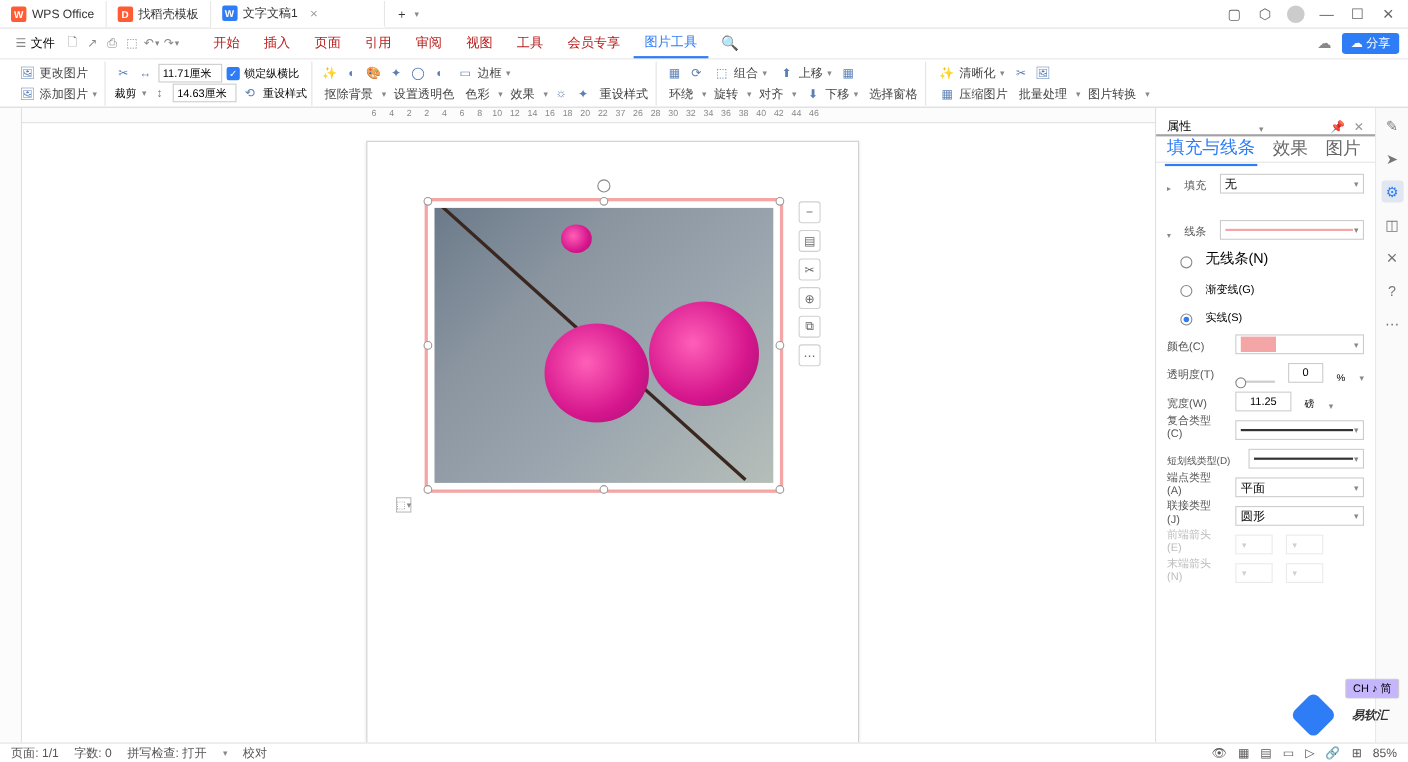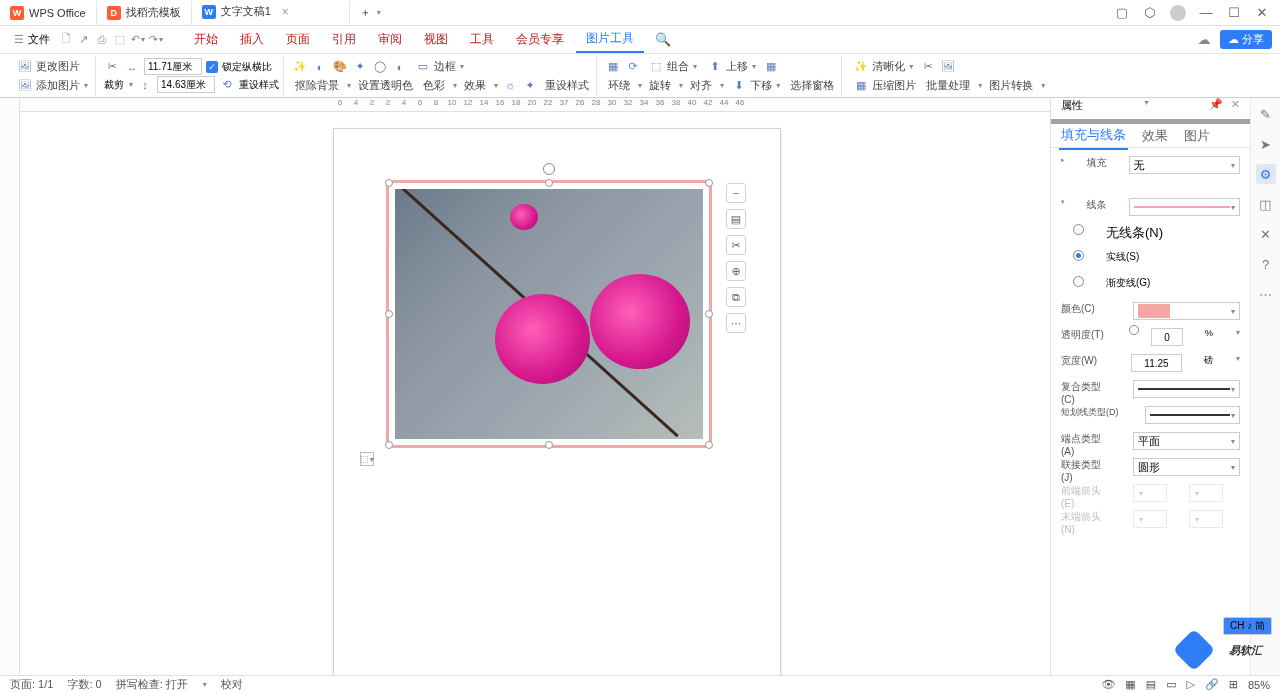"属性" .sp-header { align-items: flex-start -> flex-end; border-bottom: 5px solid #a3a3a3 -> 2px solid #a3a3a3 }
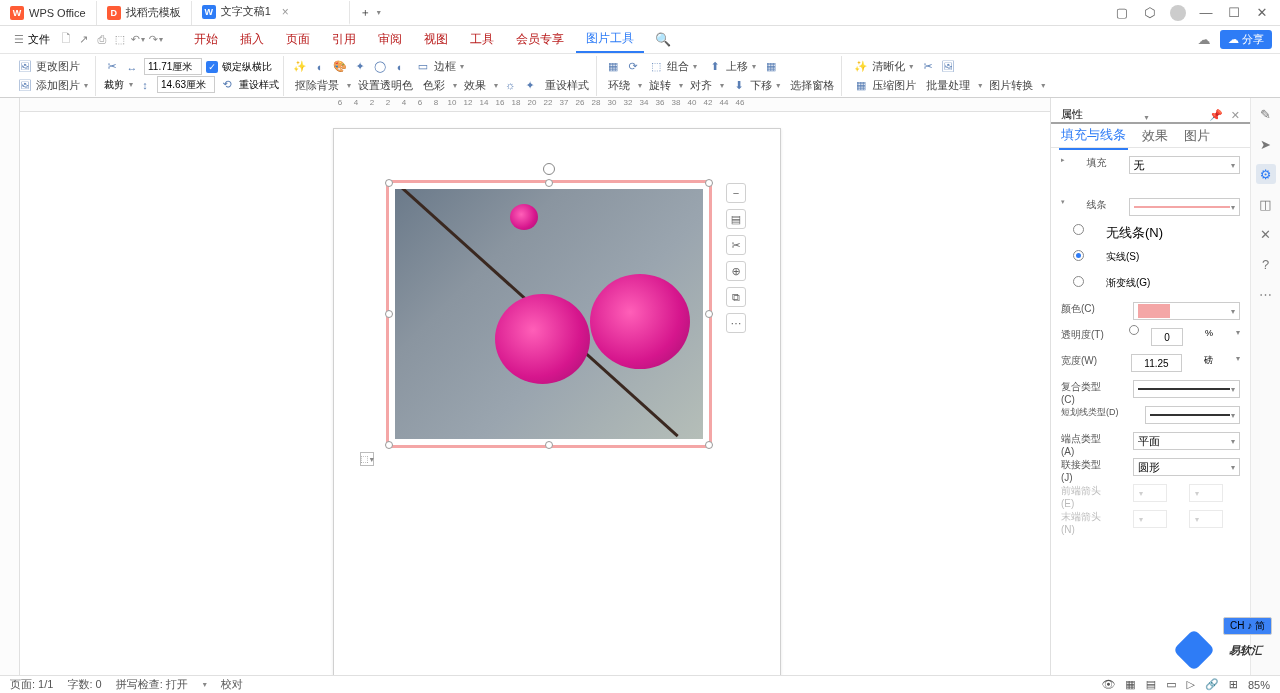"填充与线条" .sp-tab { font-size: 13px -> 16px }
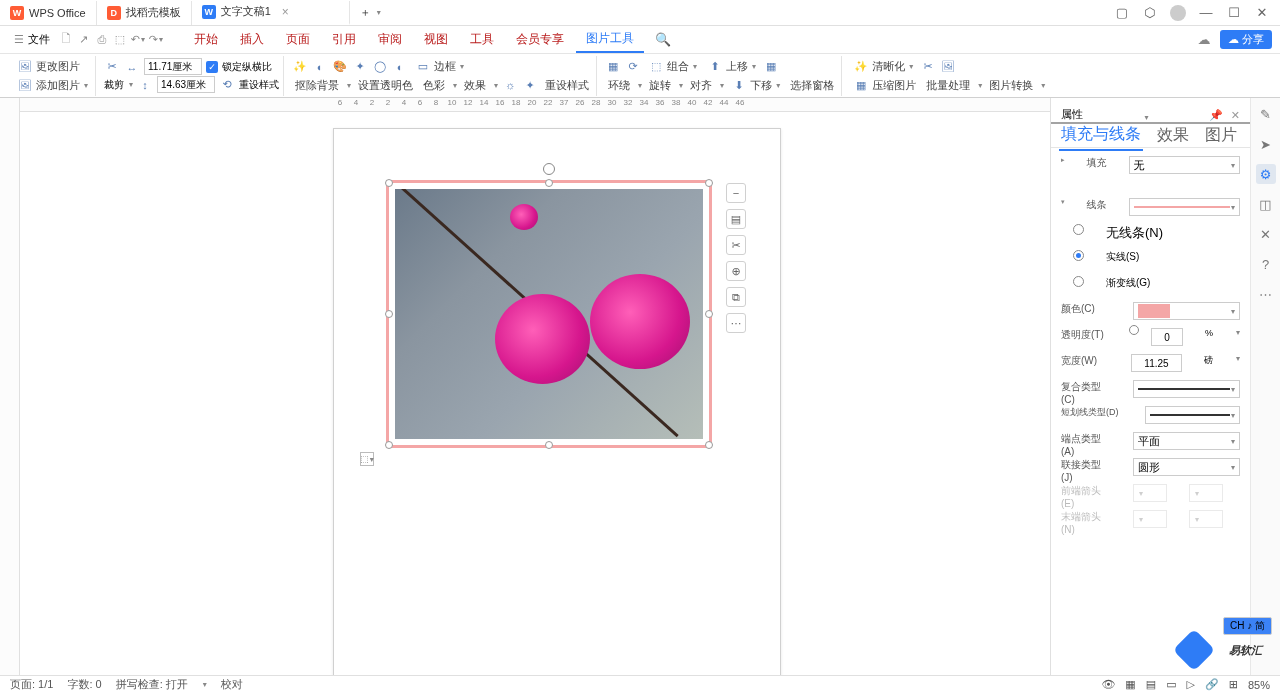"填充" .sp-row { align-items: flex-start -> flex-end; gap: 22px -> 12px }
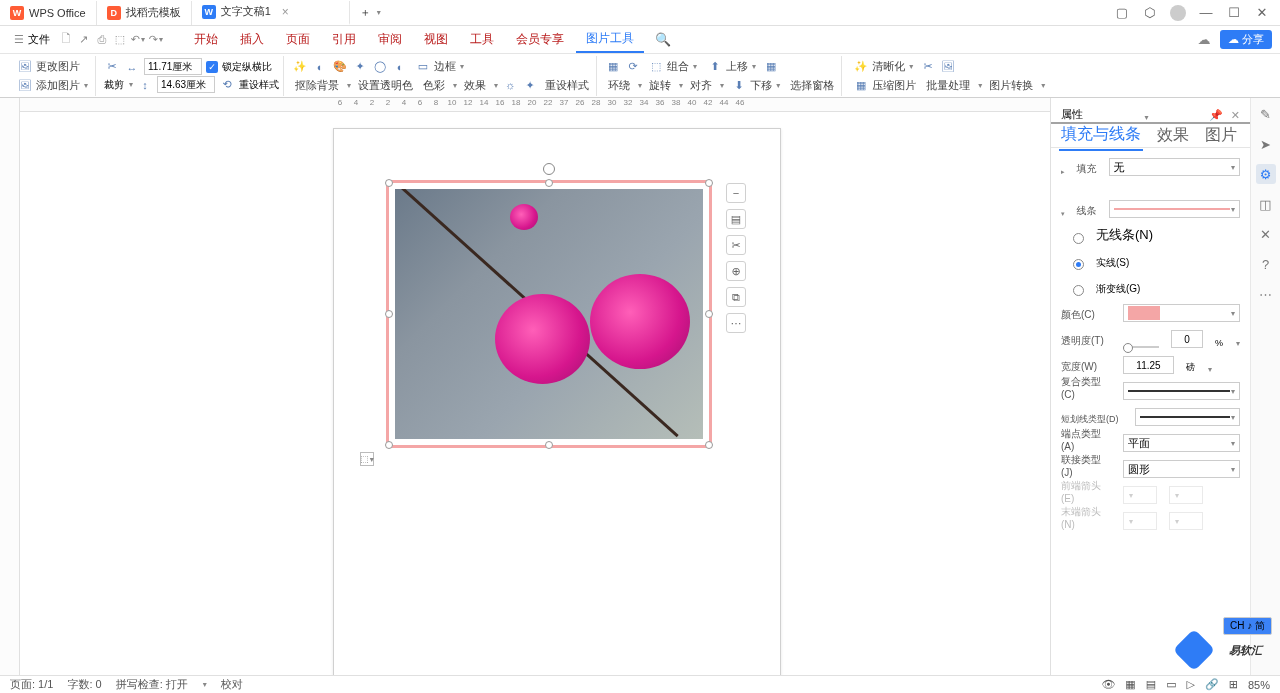"实线(S)" div.sp-row { order: before "渐变线(G)" -> after "渐变线(G)" }
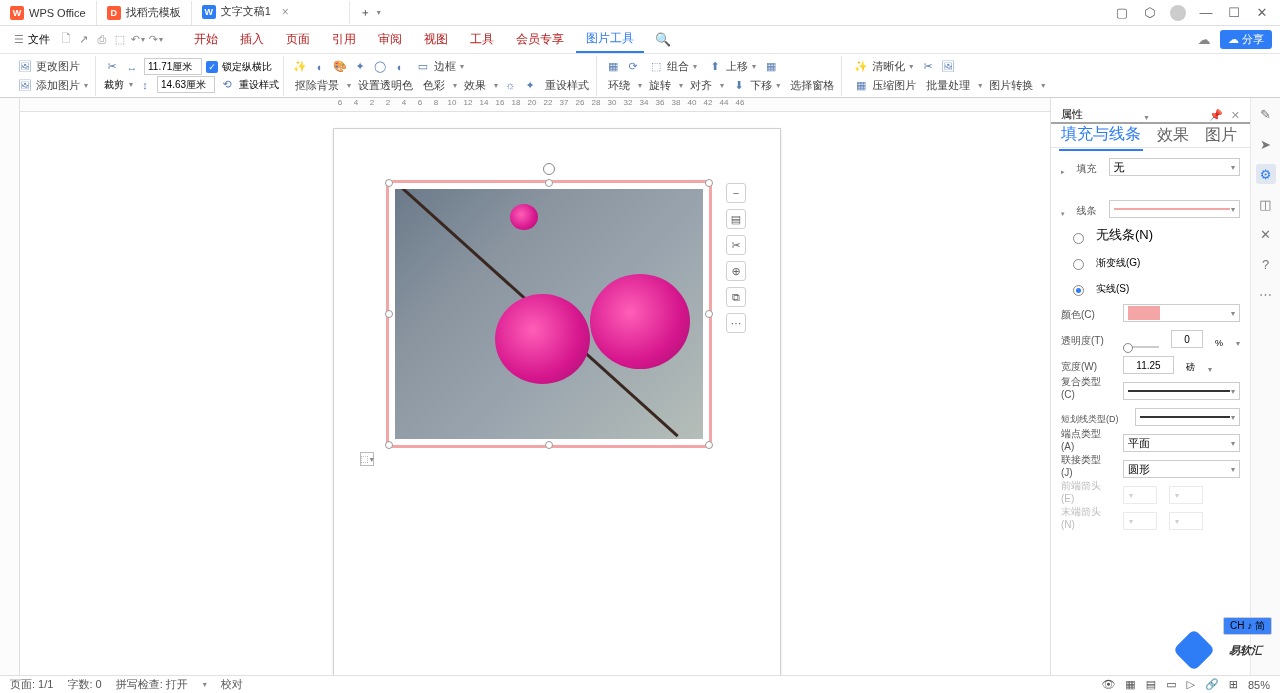"CH ♪ 简" .ch-badge { background: #3b82f6 -> #c4b5fd }
